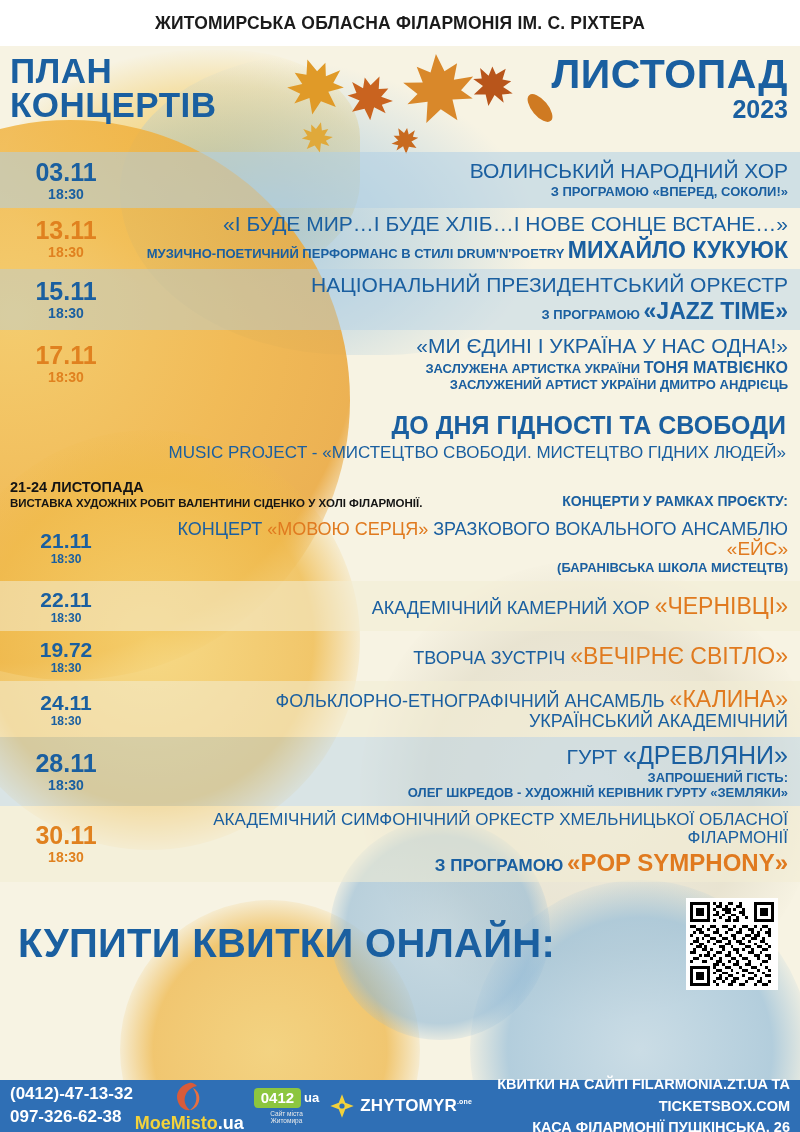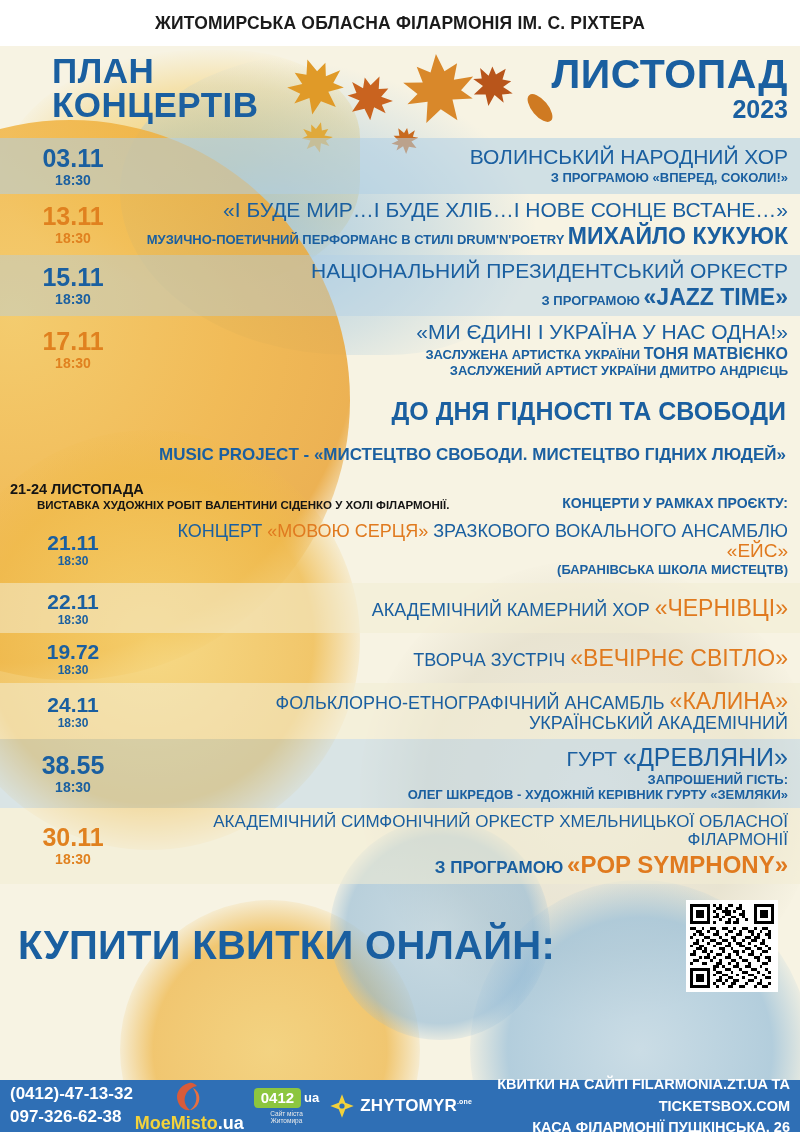"ПЛАН" .header { height: 92px -> 106px; margin-left: 42px -> none }
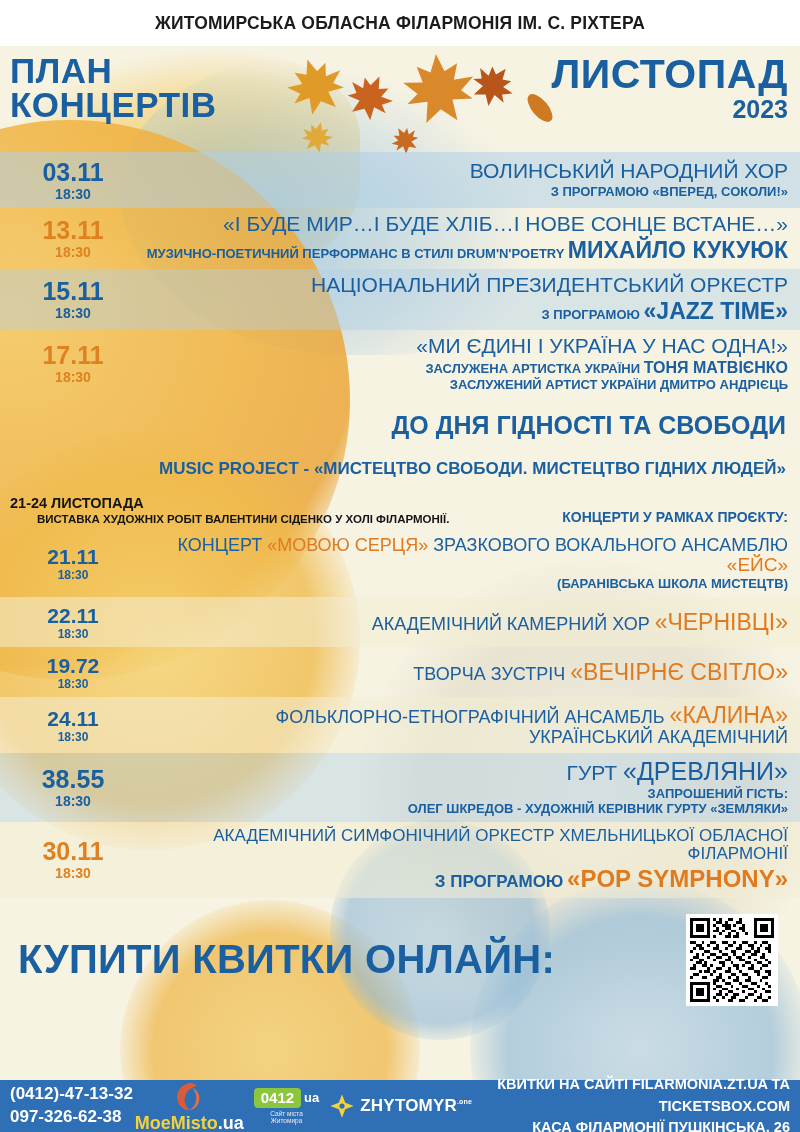"03.11" .row { padding: 5px 12px 5px 17px -> 5px 12px 5px 10px }
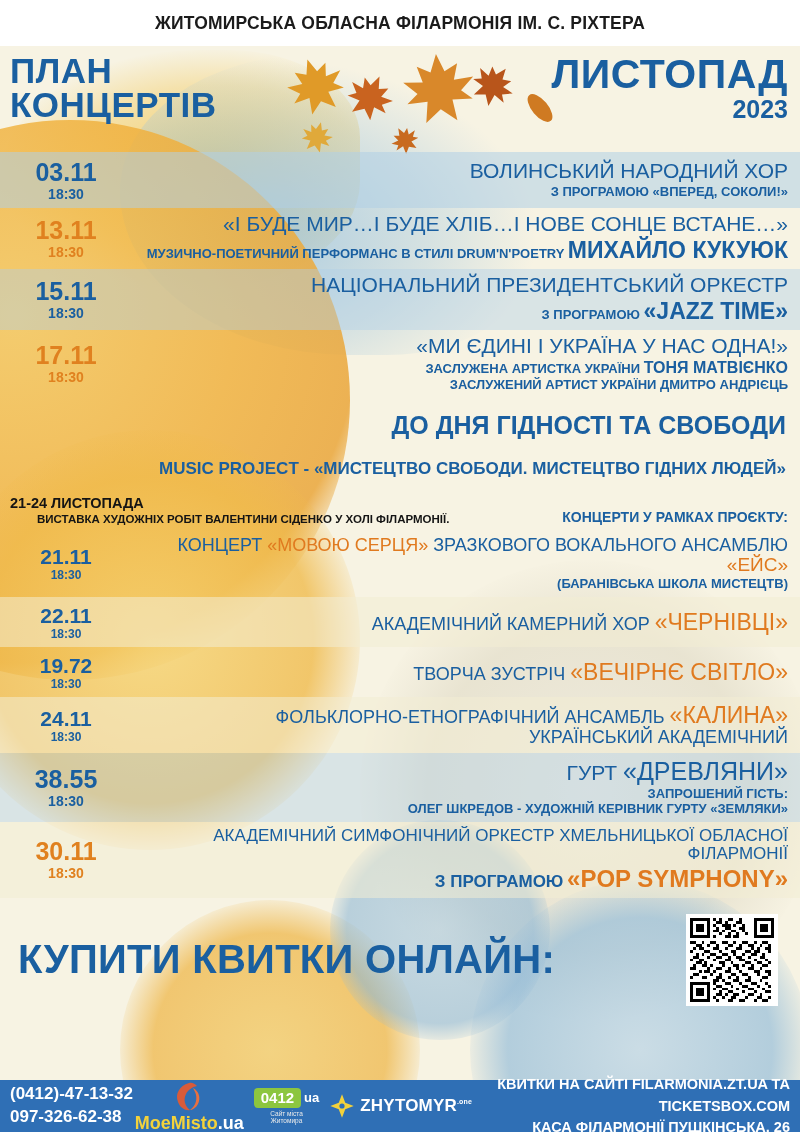"MUSIC PROJECT - «МИСТЕЦТВО СВОБОДИ." .feature .f2 { font-weight: bold -> normal; margin-top: 20px -> 4px }
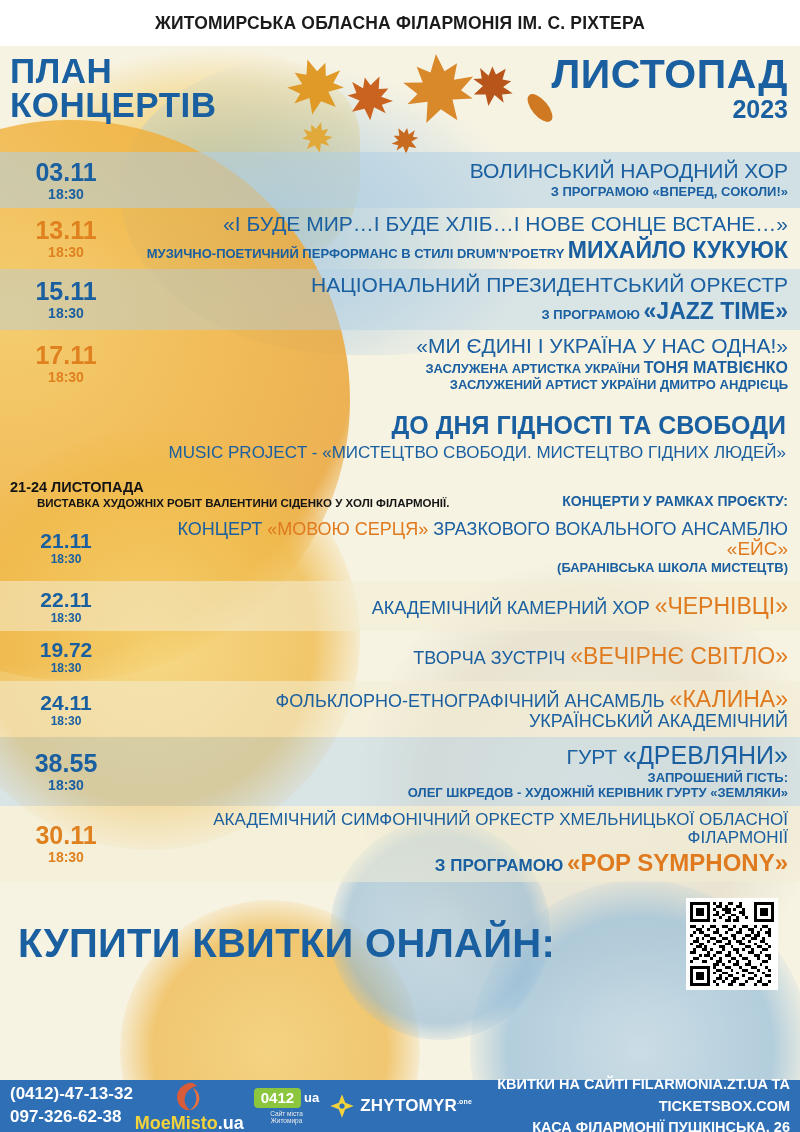"ВИСТАВКА ХУДОЖНІХ РОБІТ ВАЛЕНТИНИ" .expo .e2 { margin-left: 27px -> none }
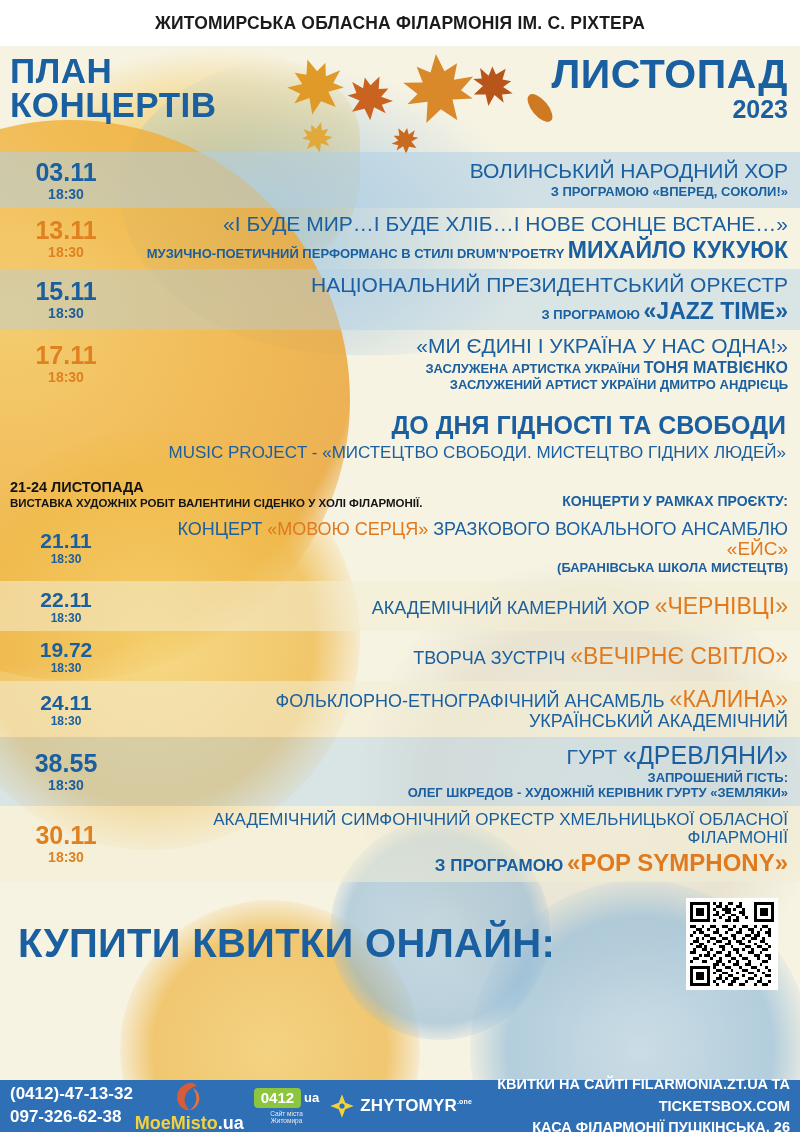"38.55" div.d { text: 38.55 -> 28.11 }
